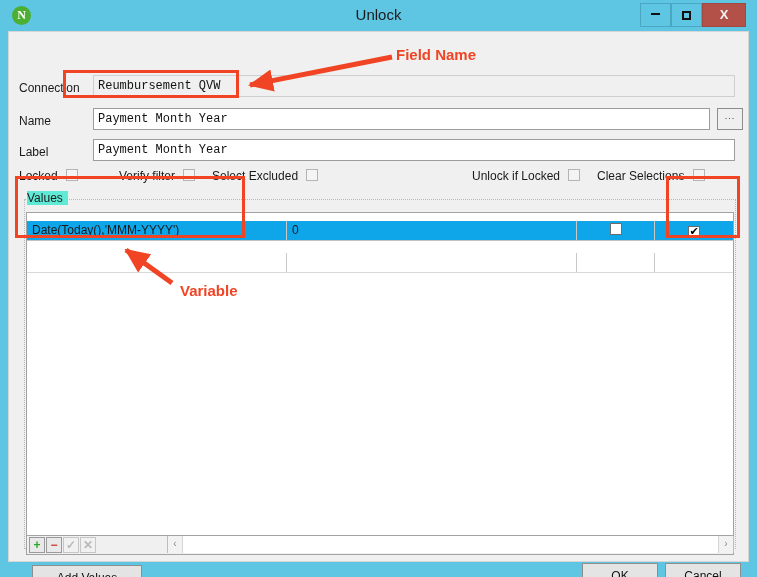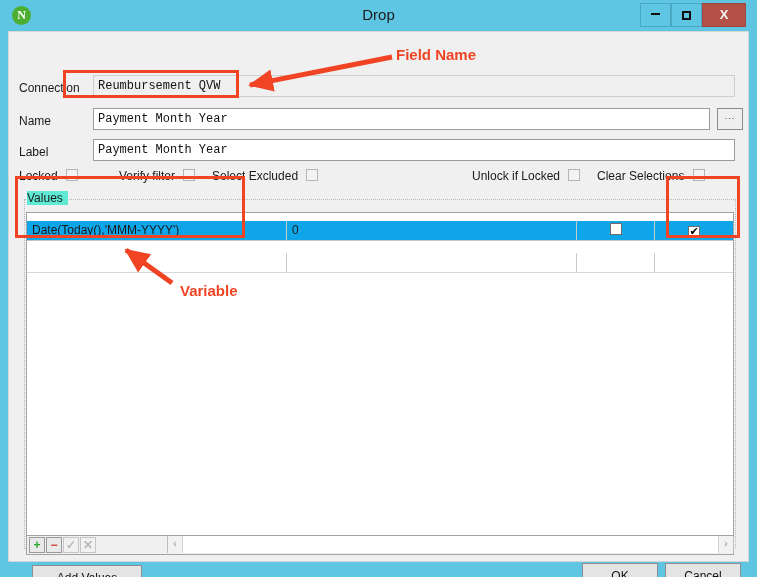"Drop" div { text: Drop -> Unlock }
